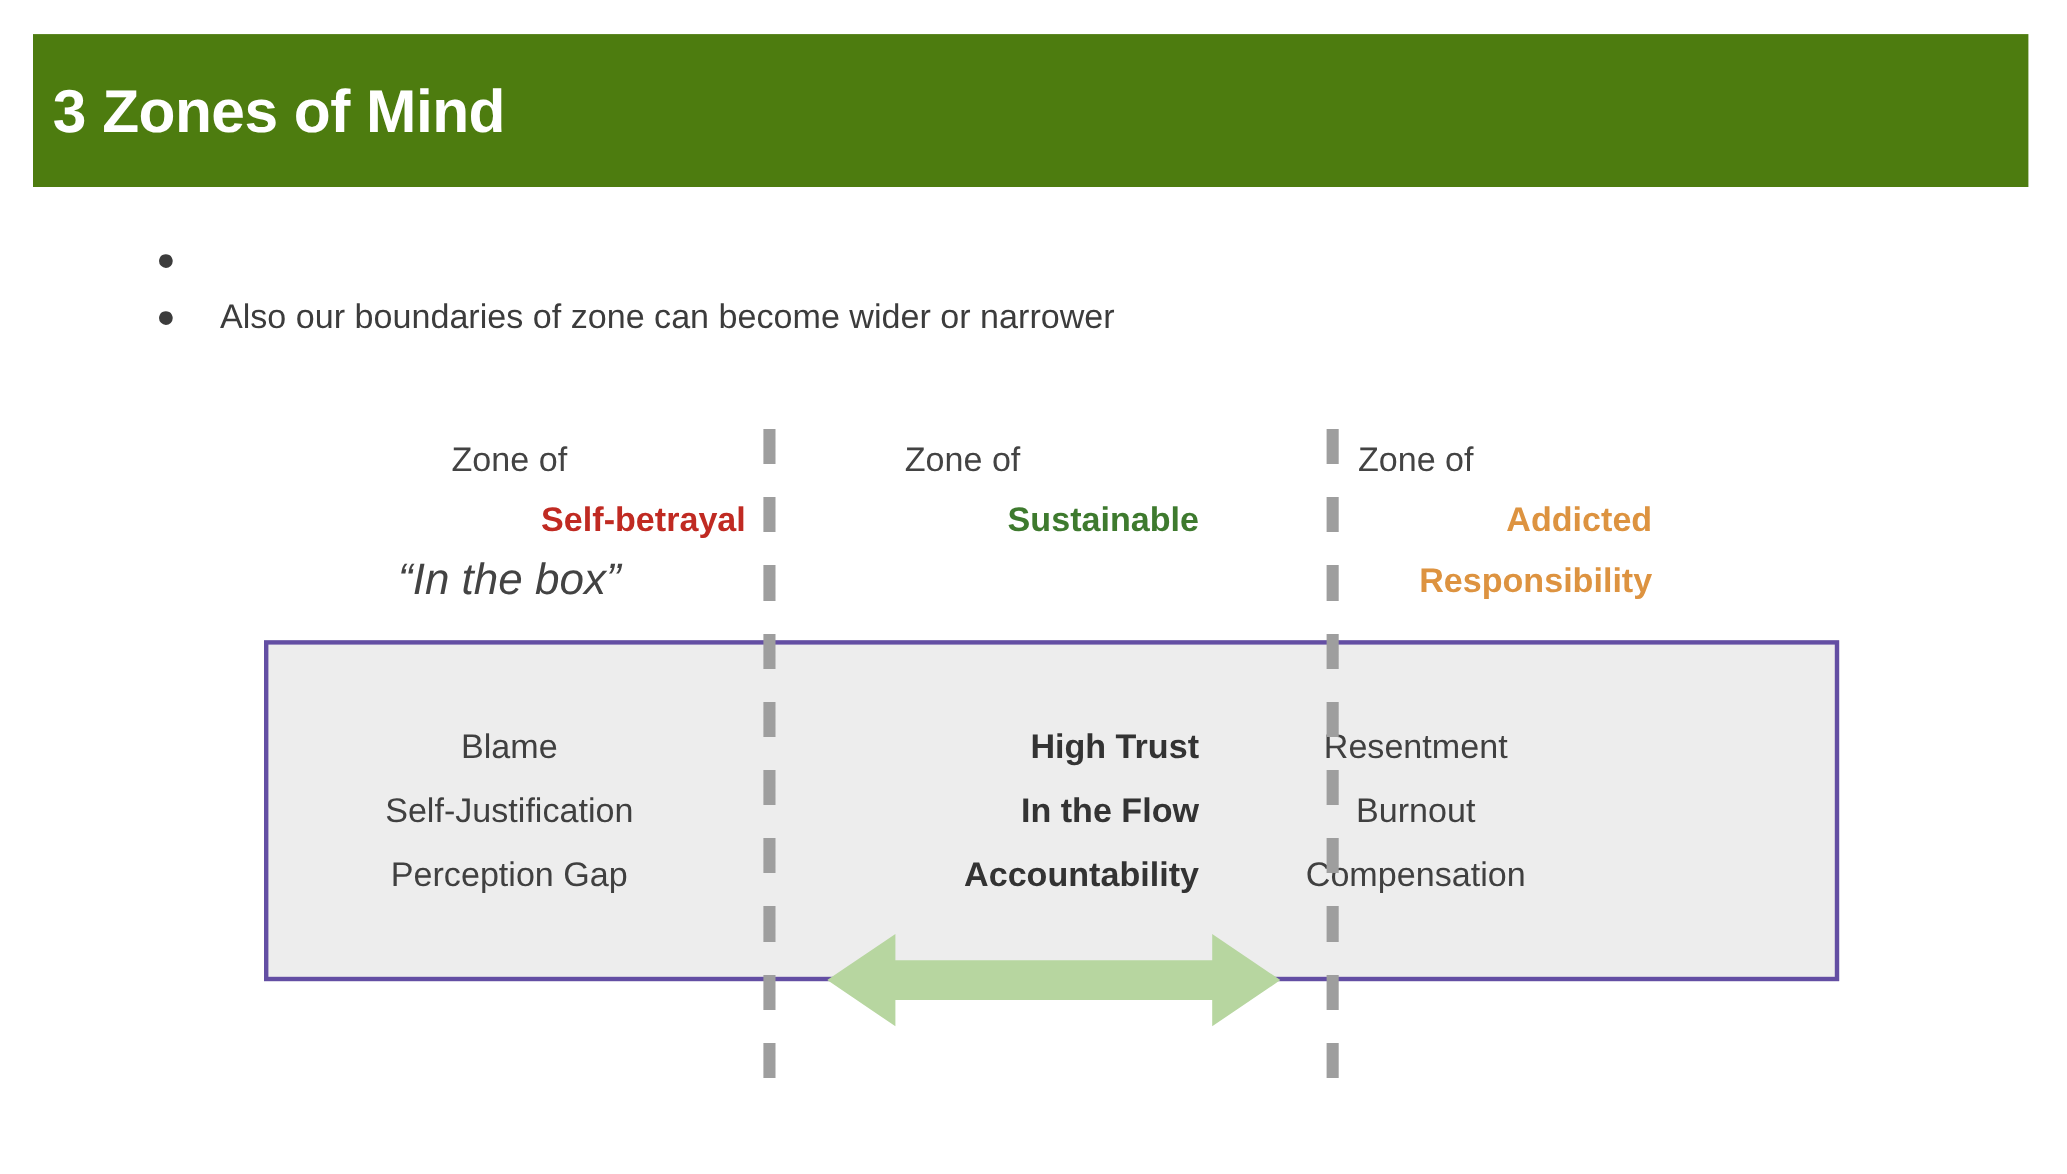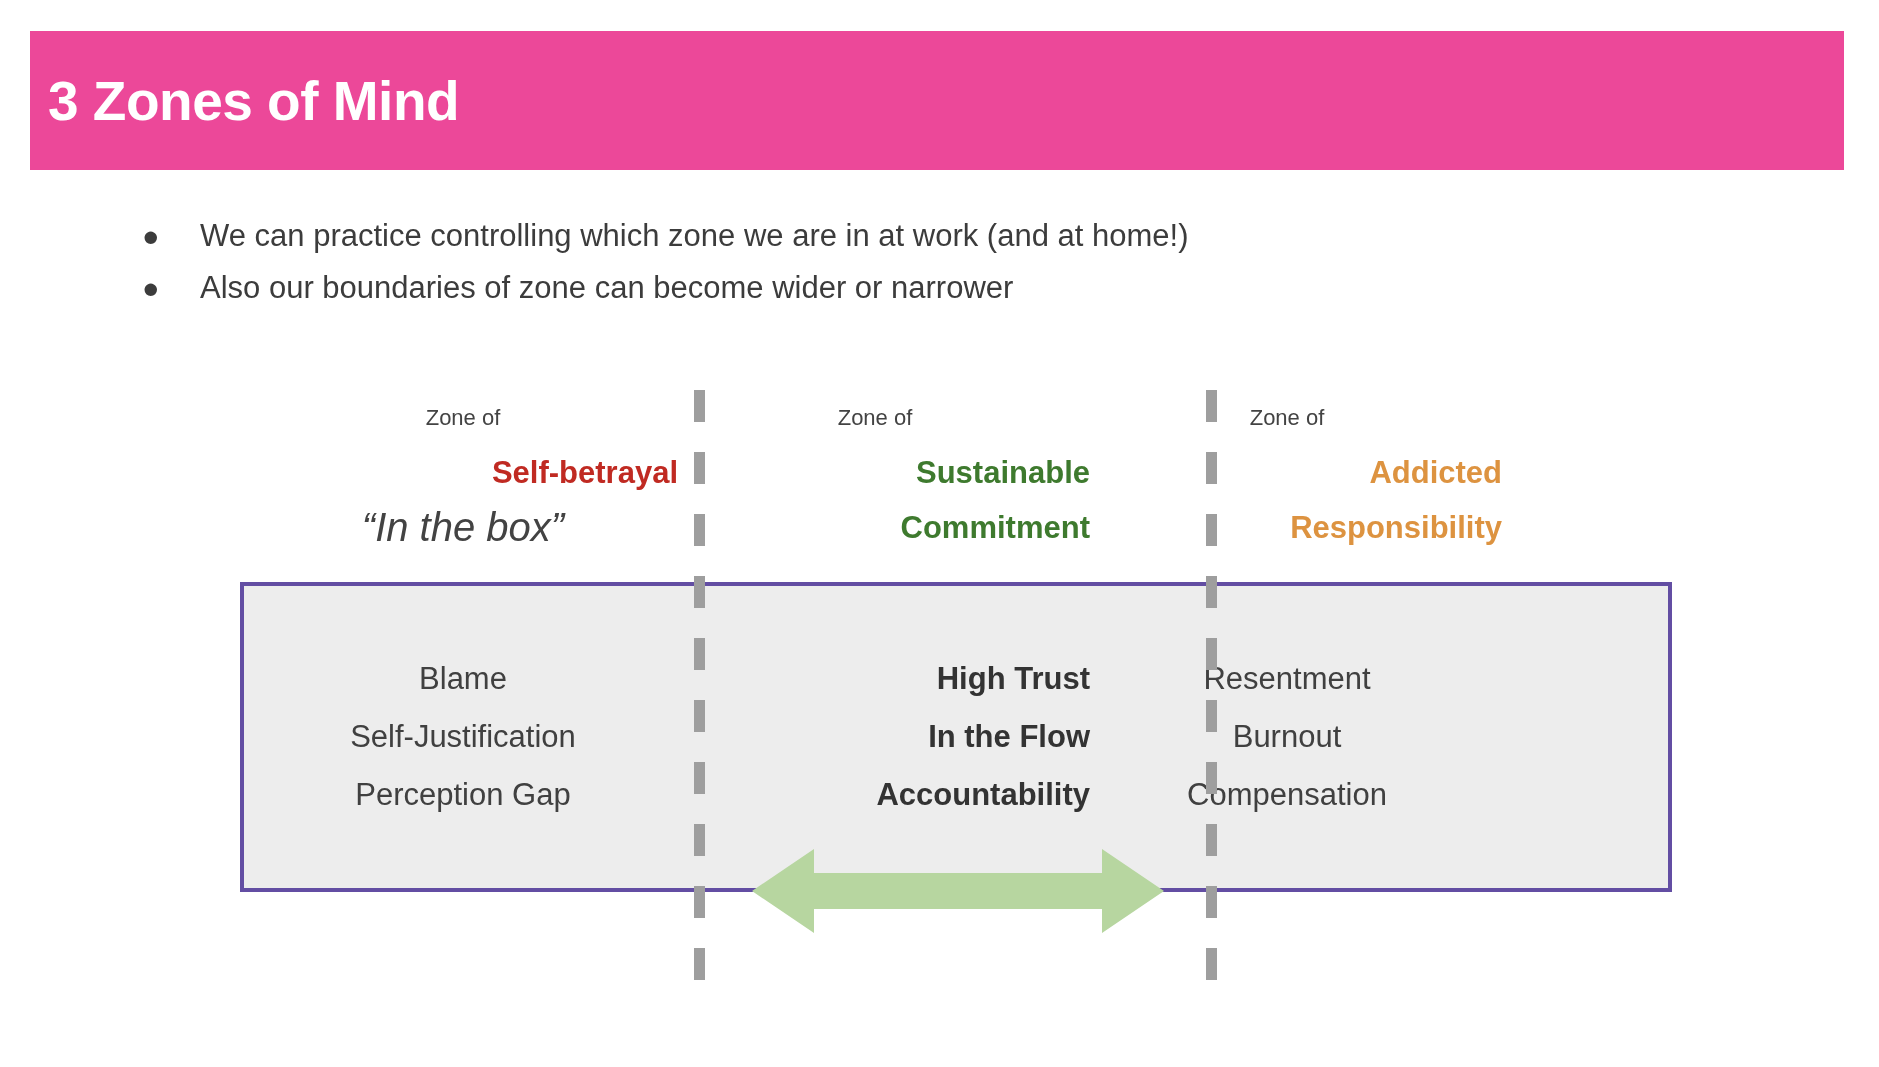"3 Zones of Mind" #title-bar { background: #ec4899 -> #4d7c0f }
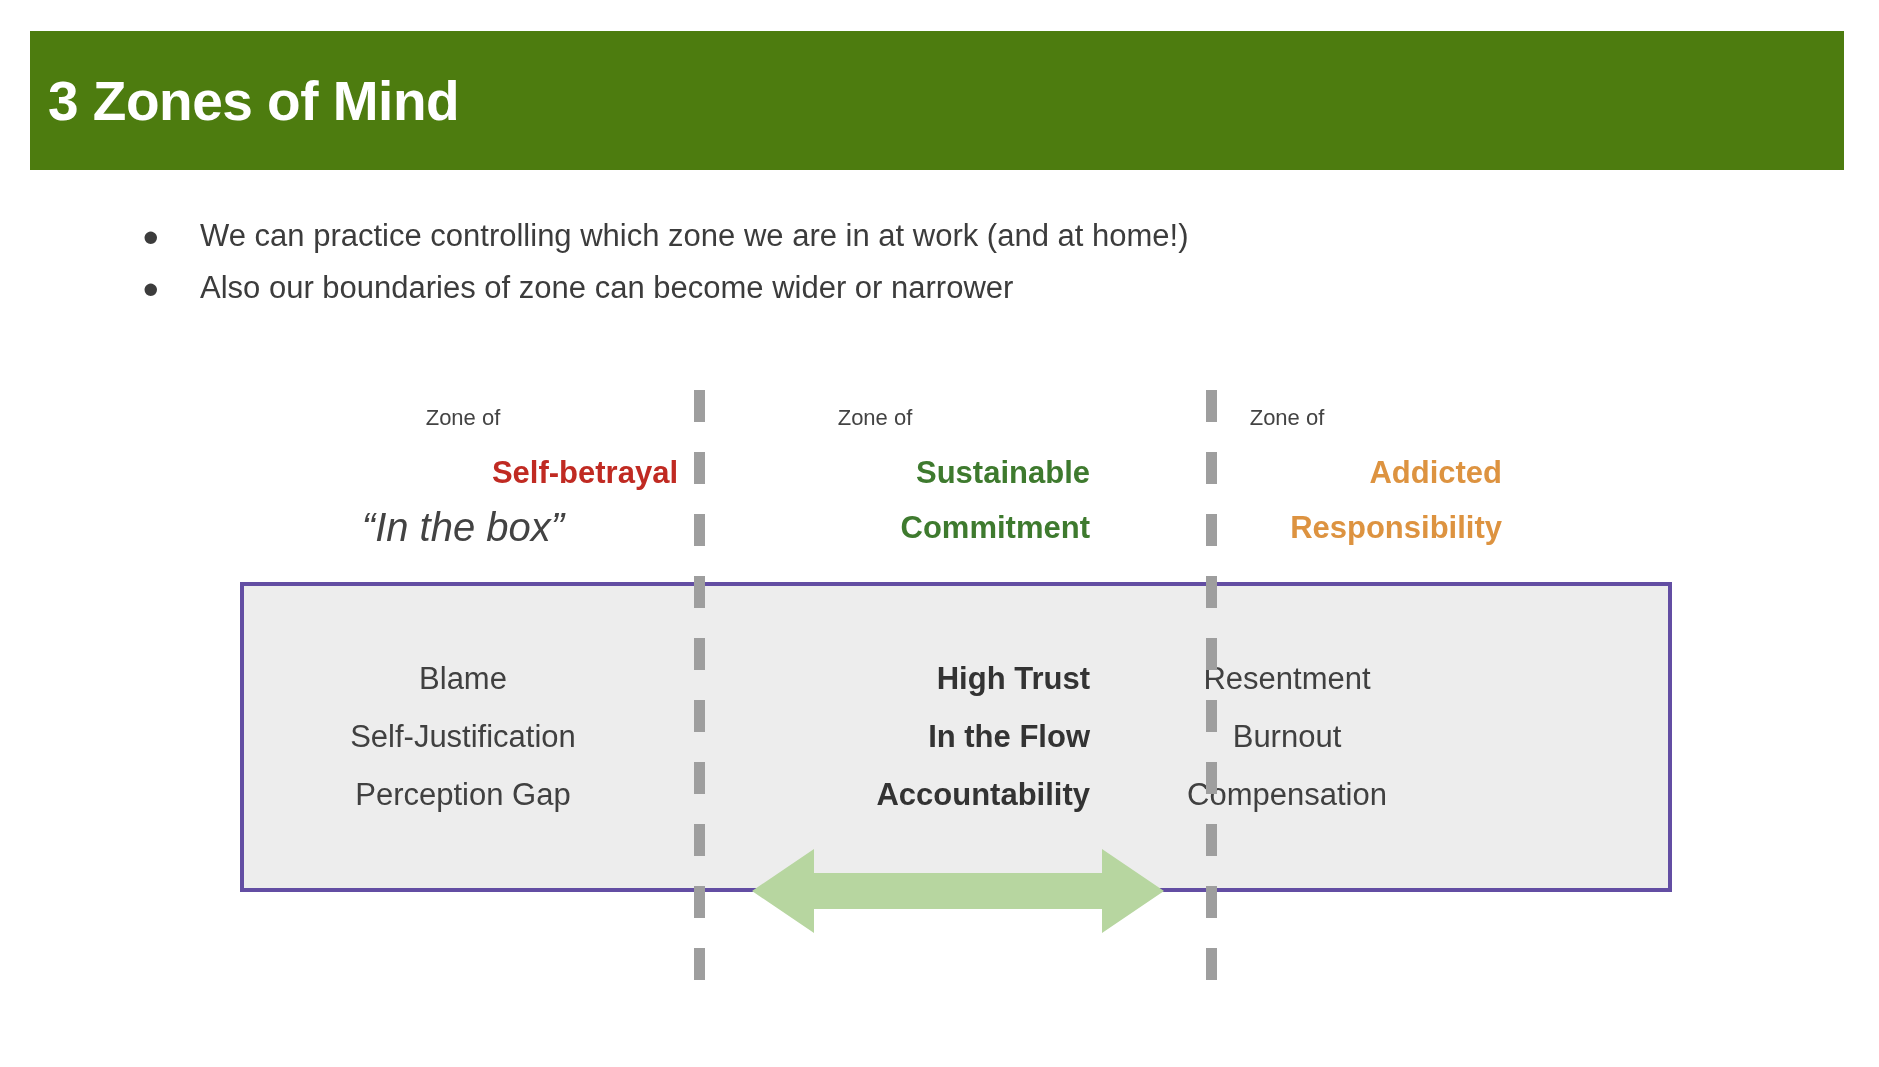"We can practice controlling which" span.bullet-text { html: <span>We can practice controlling which zone we are in at work (and at home!)</span> -> none }
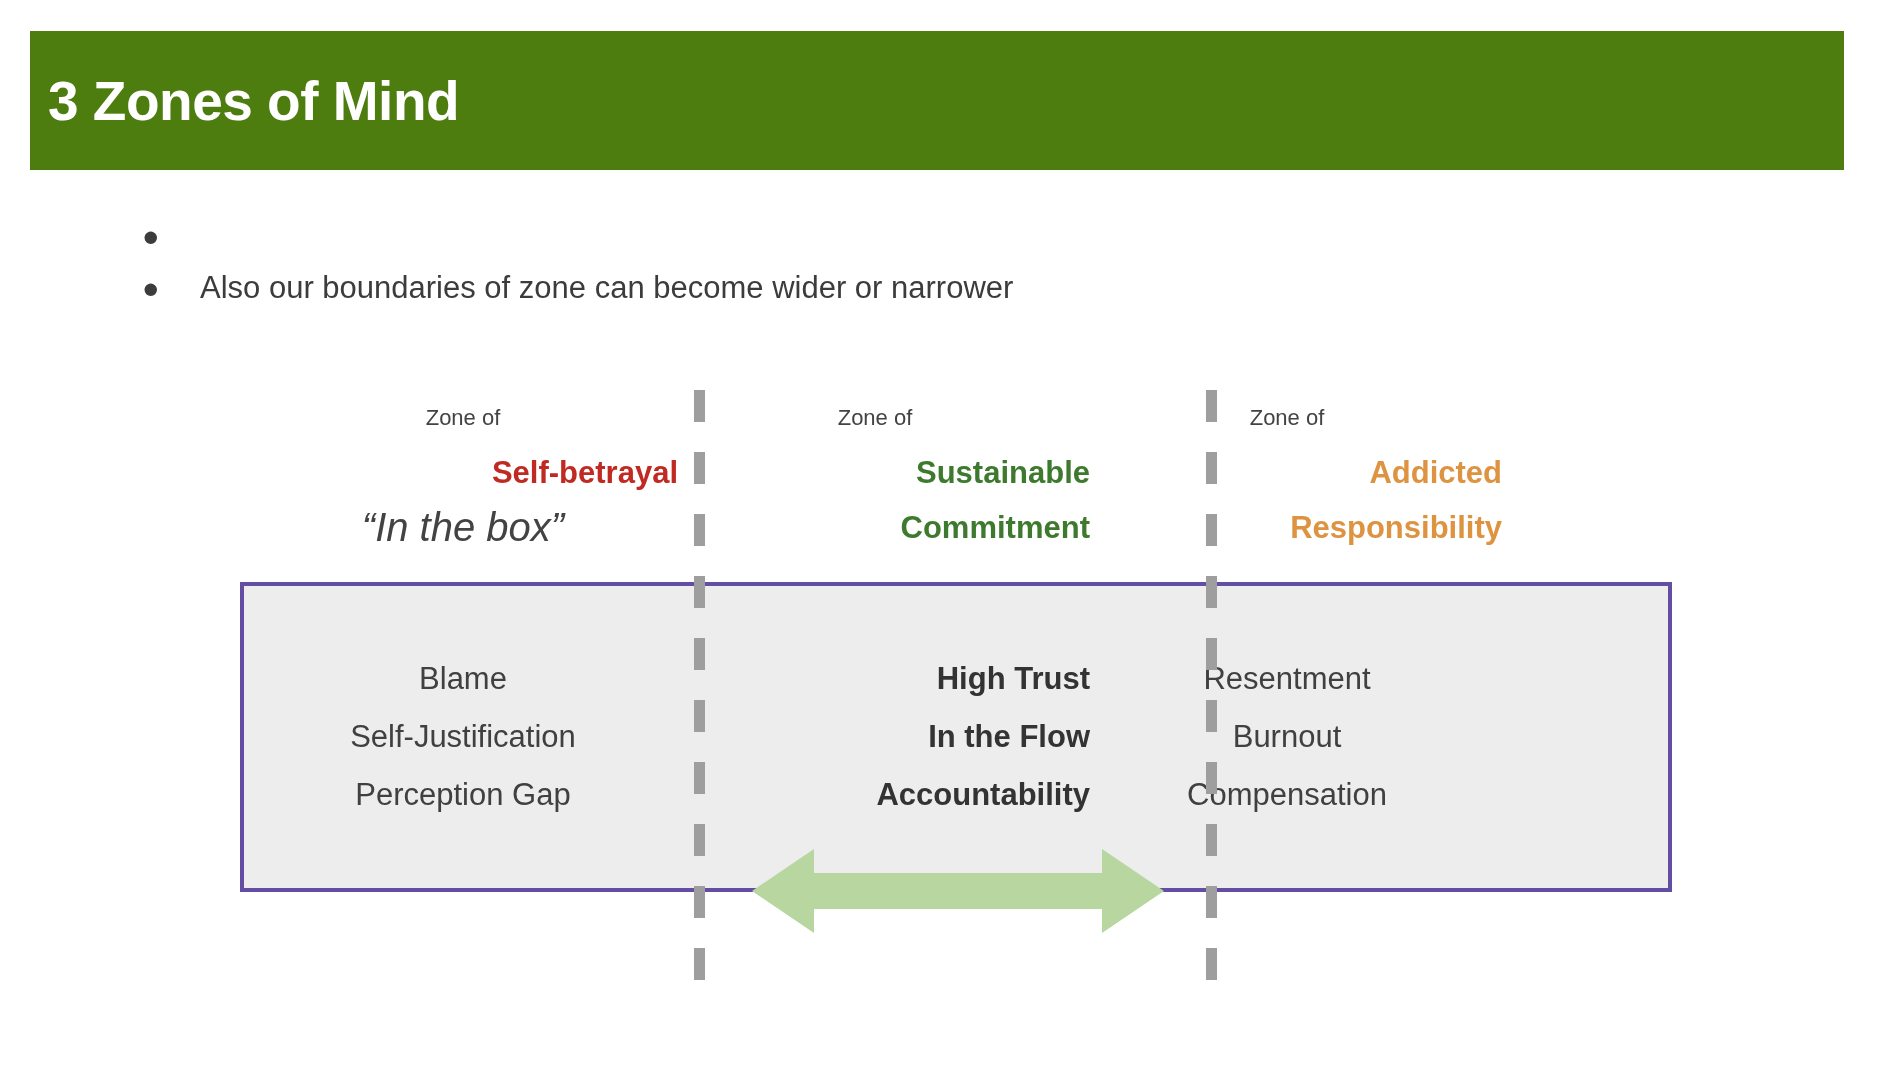"Zone of" .zone-prefix { font-size: 22px -> 31px }
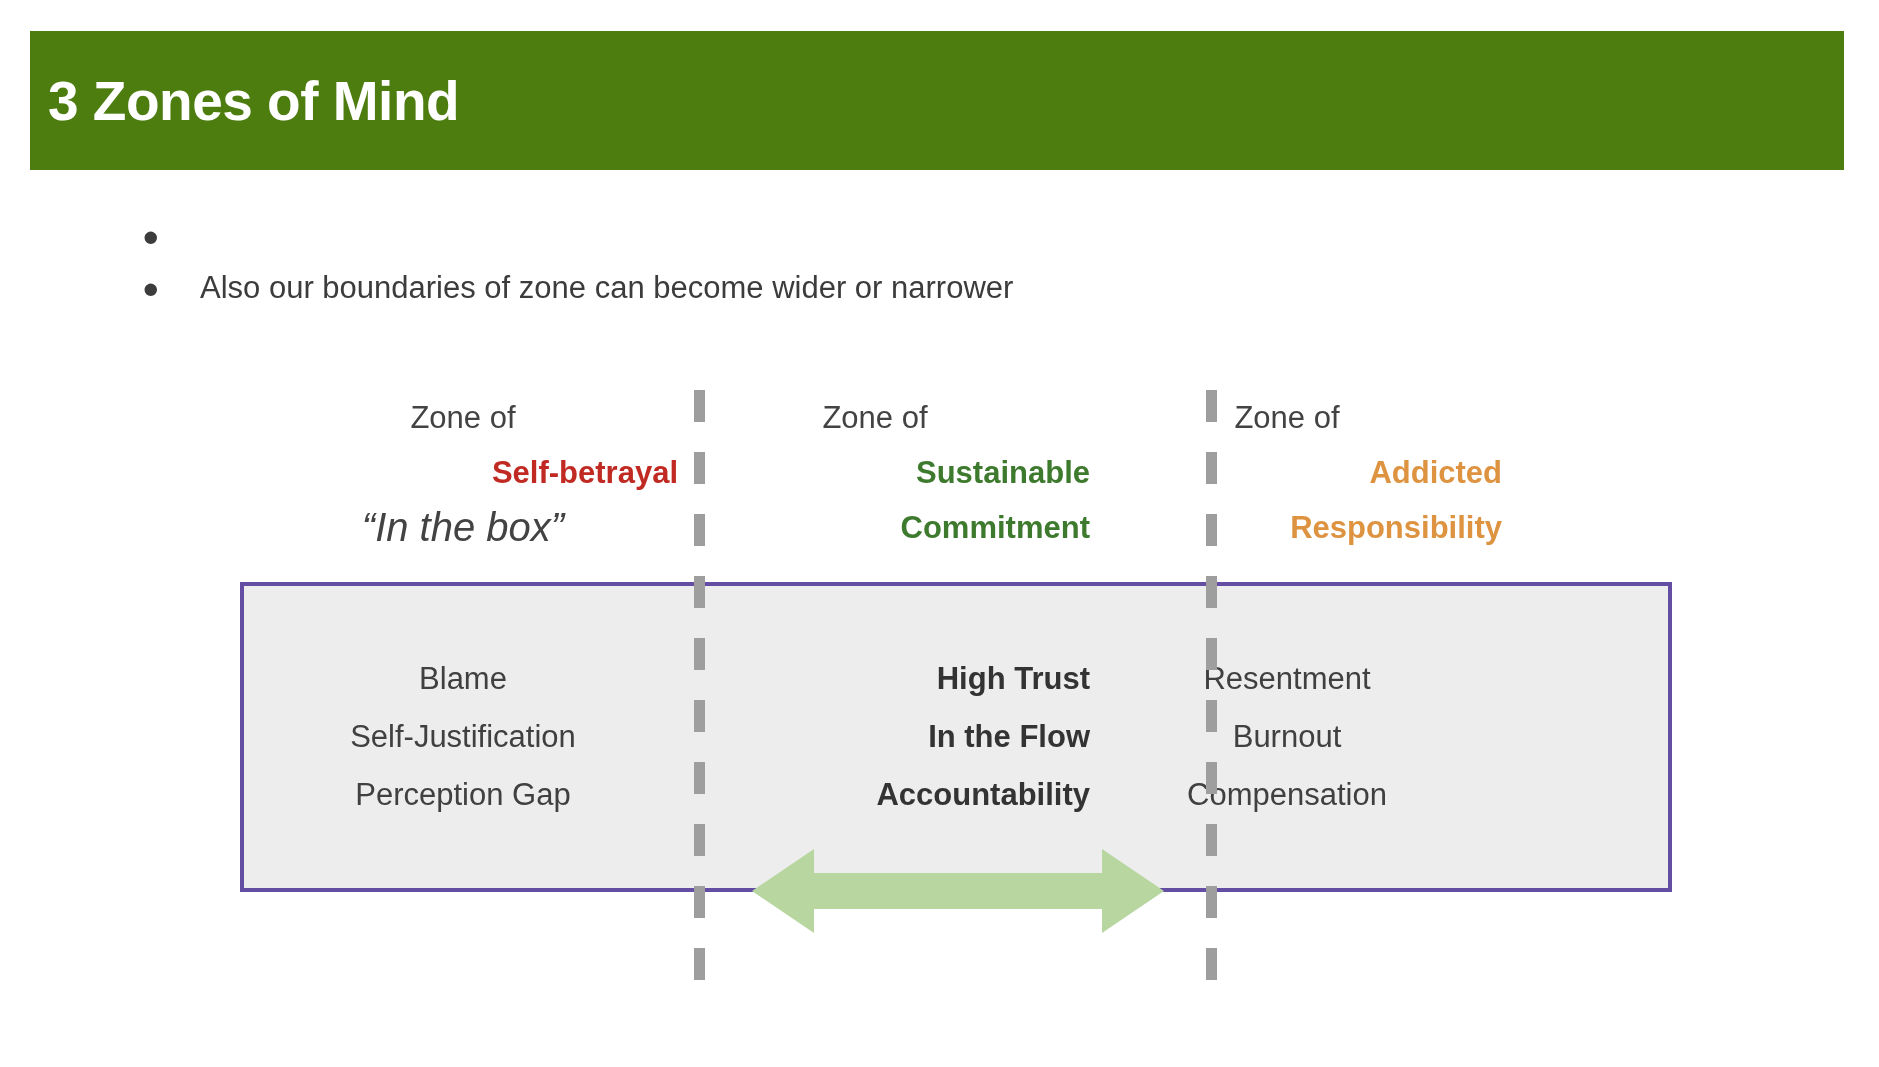"Commitment" div.zone-name { html: <div>Commitment</div> -> none }
